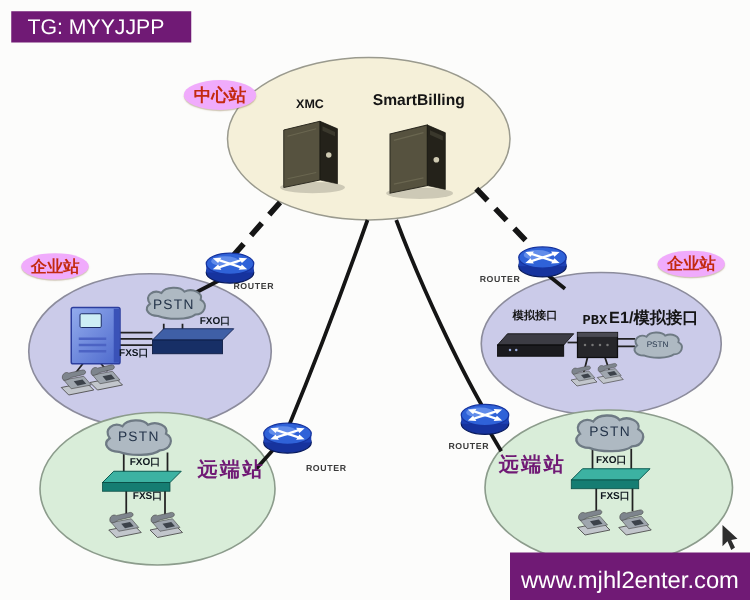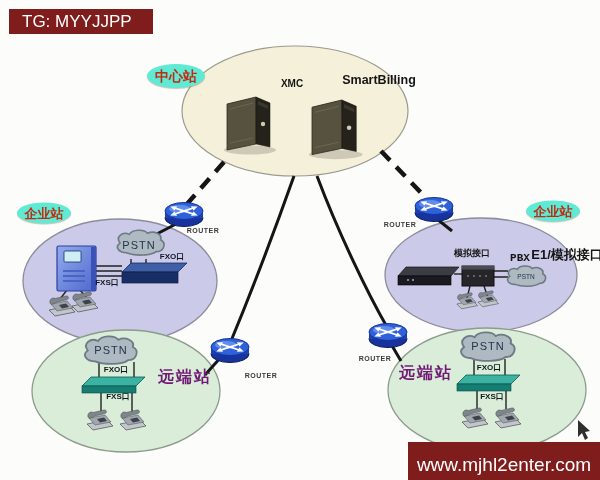"TG: MYYJJPP" .chrome-box { background: #7f1d1d -> #701a75 }
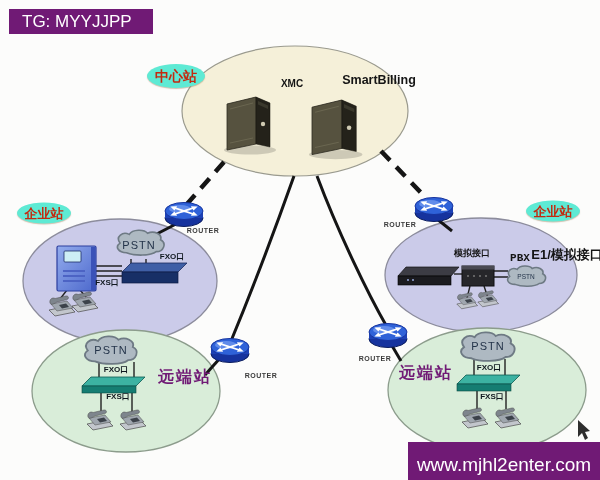"中心站" .pill { background: #5eead4 -> #f0abfc }
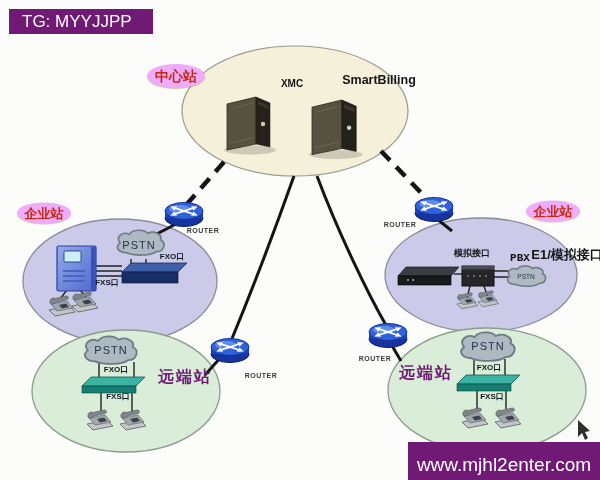"XMC" .dev-lbl { margin-left: 44px -> none }
